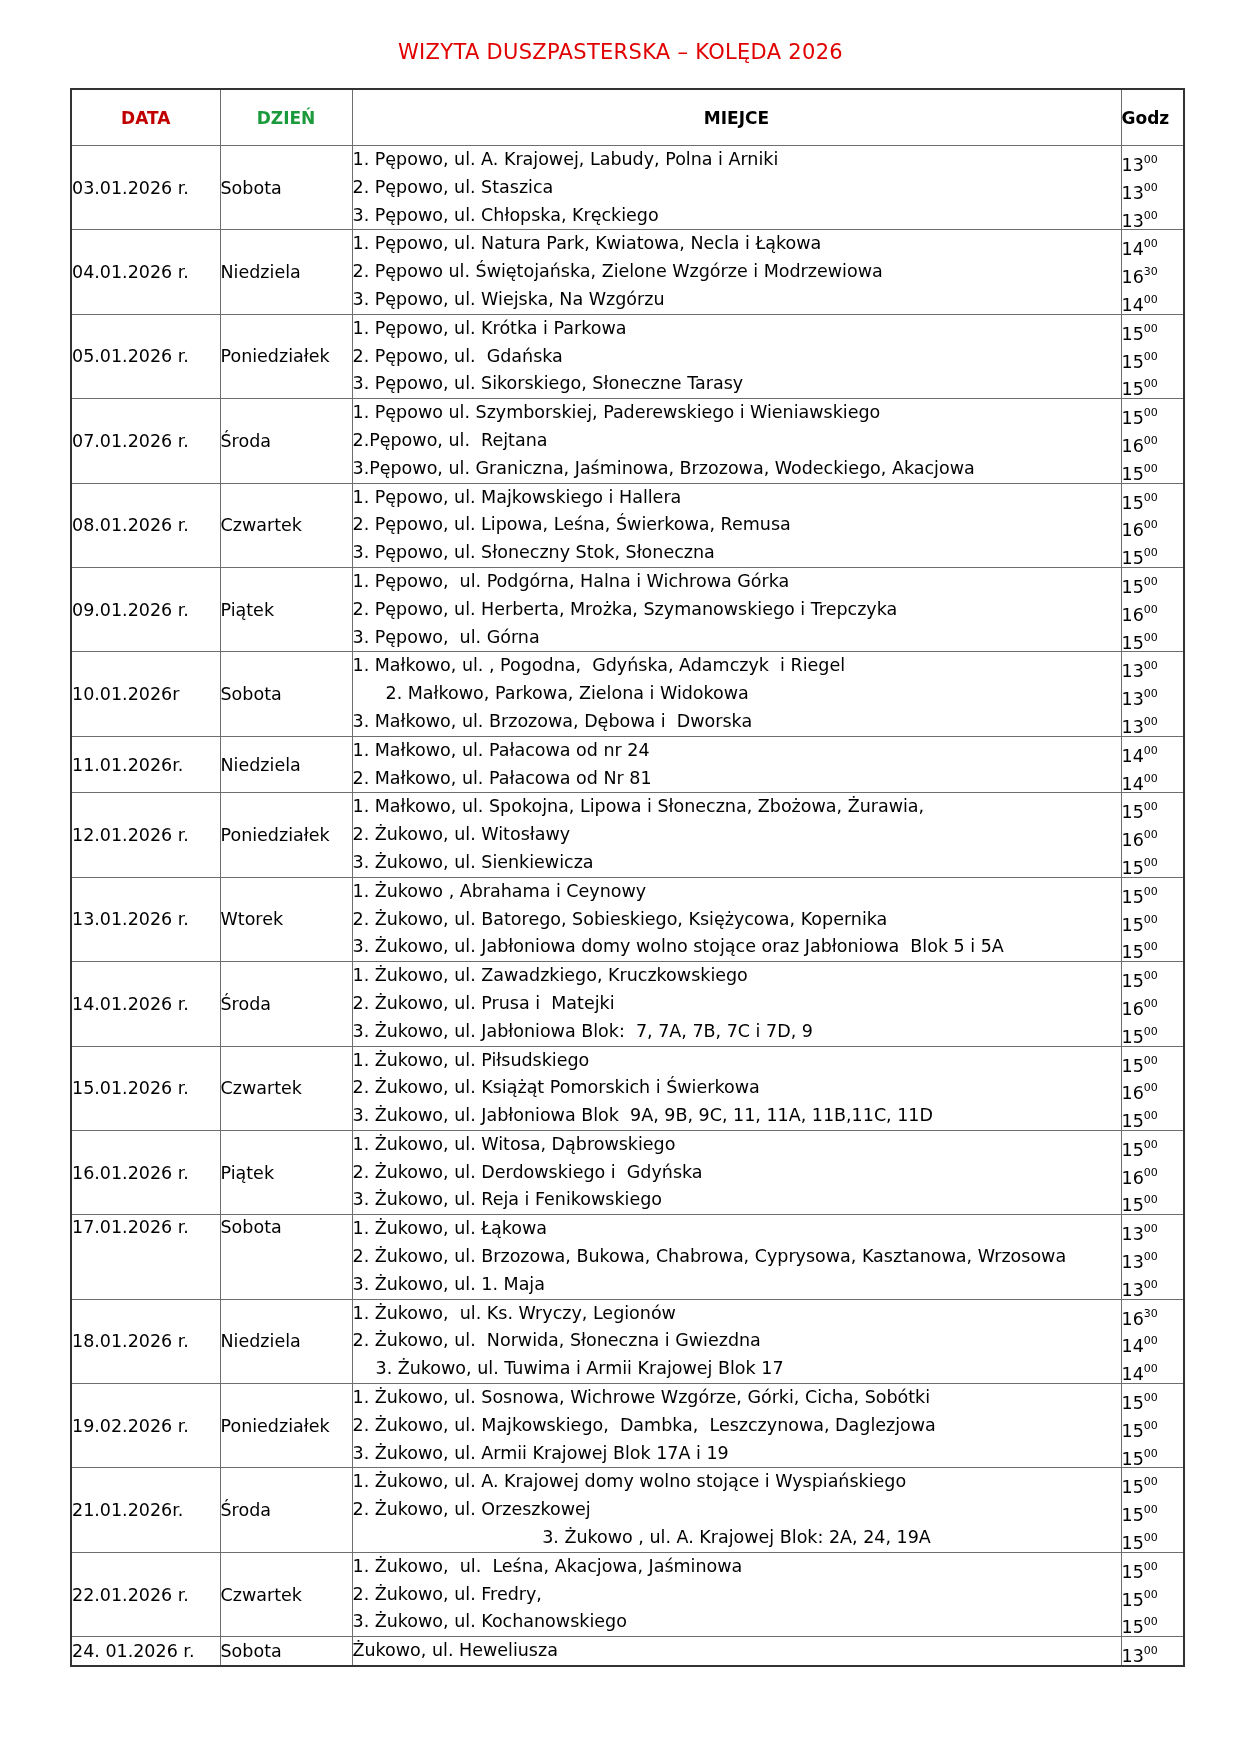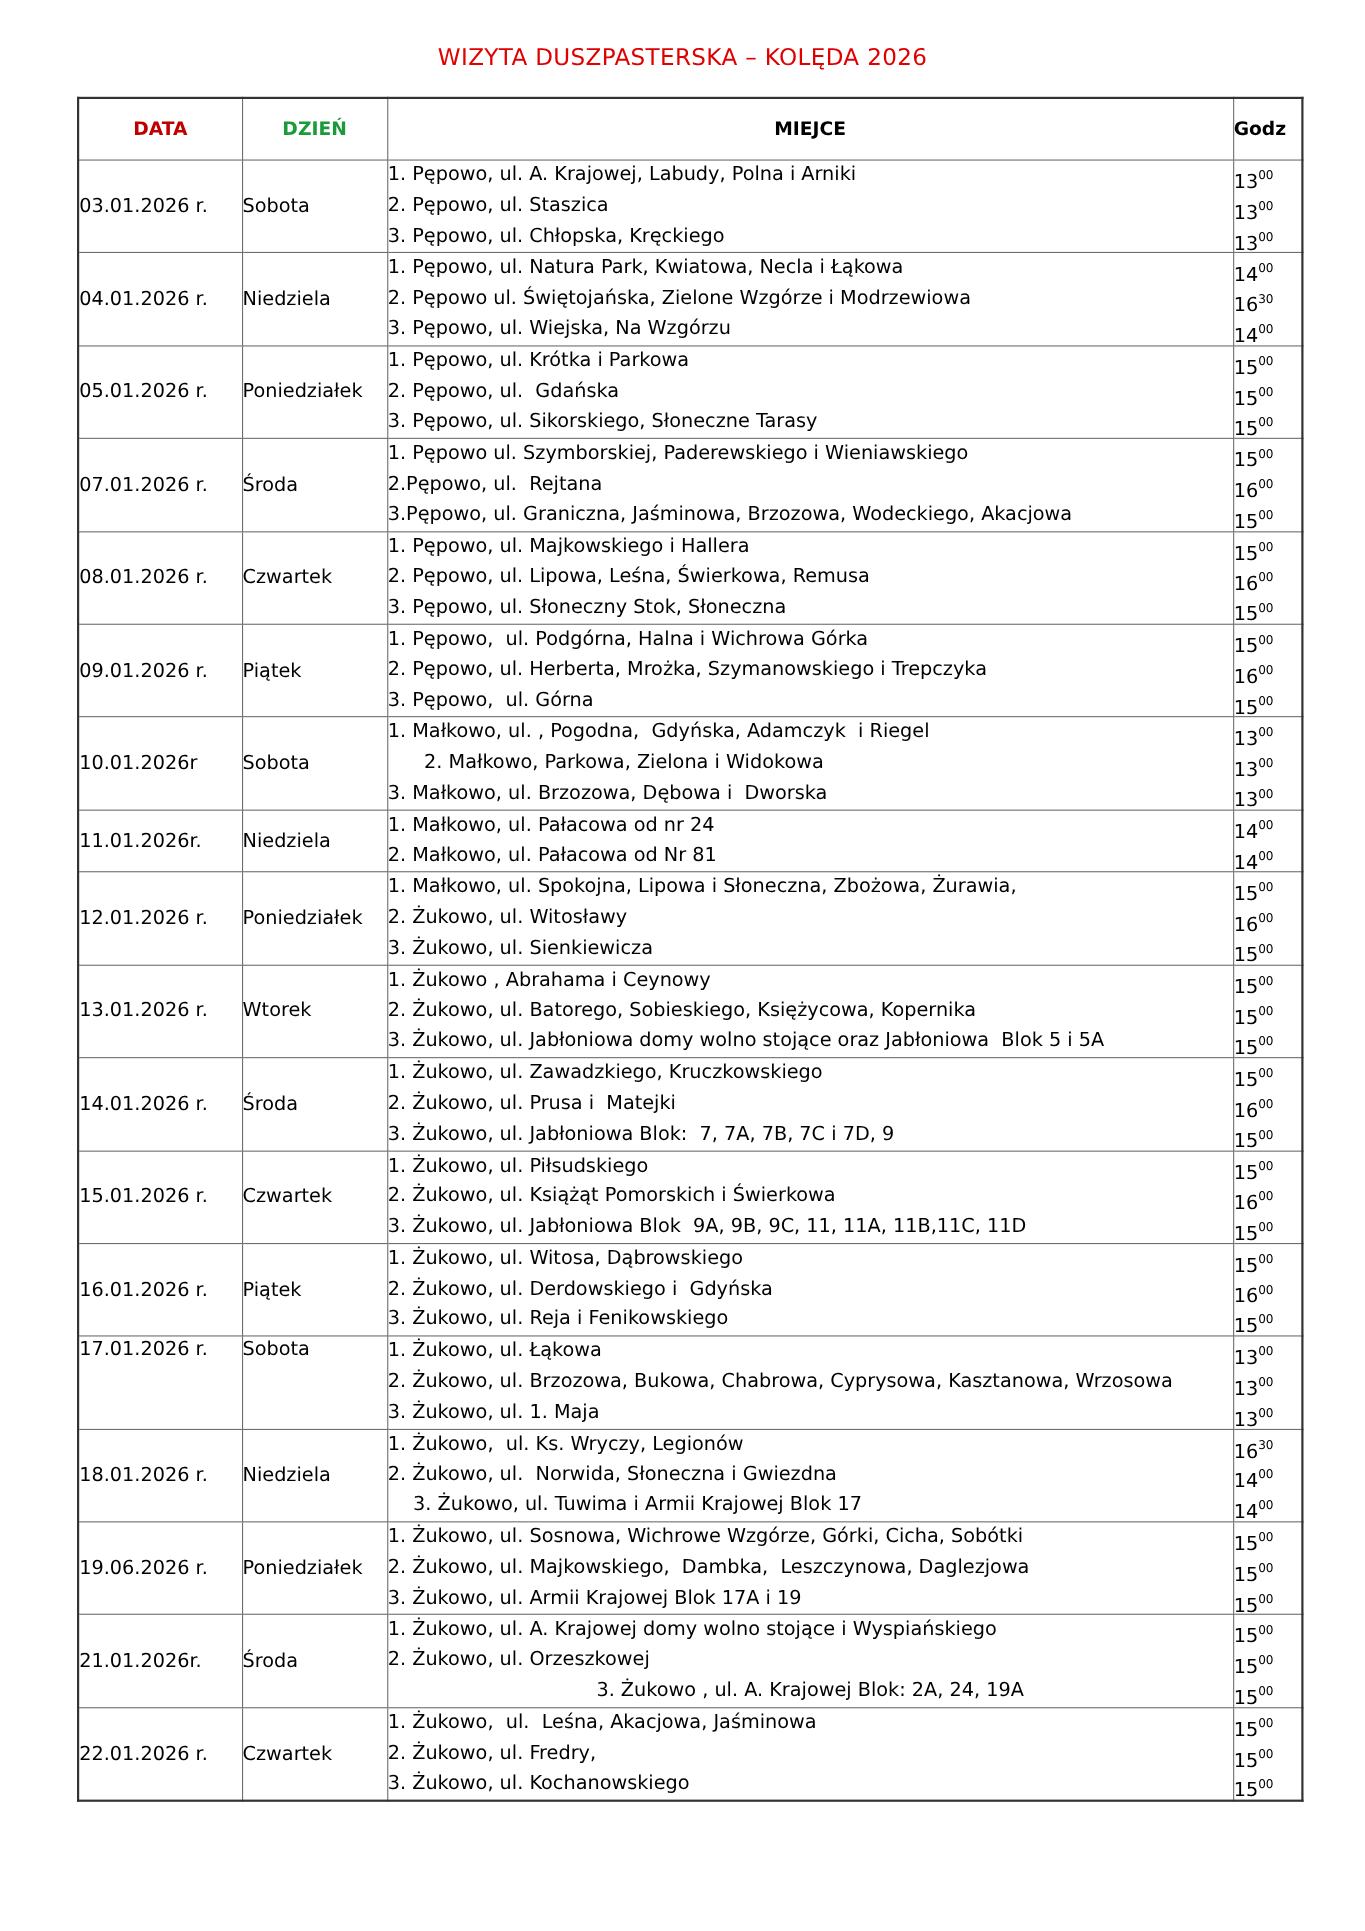"19.06.2026 r." td.date { text: 19.06.2026 -> 19.02.2026 }
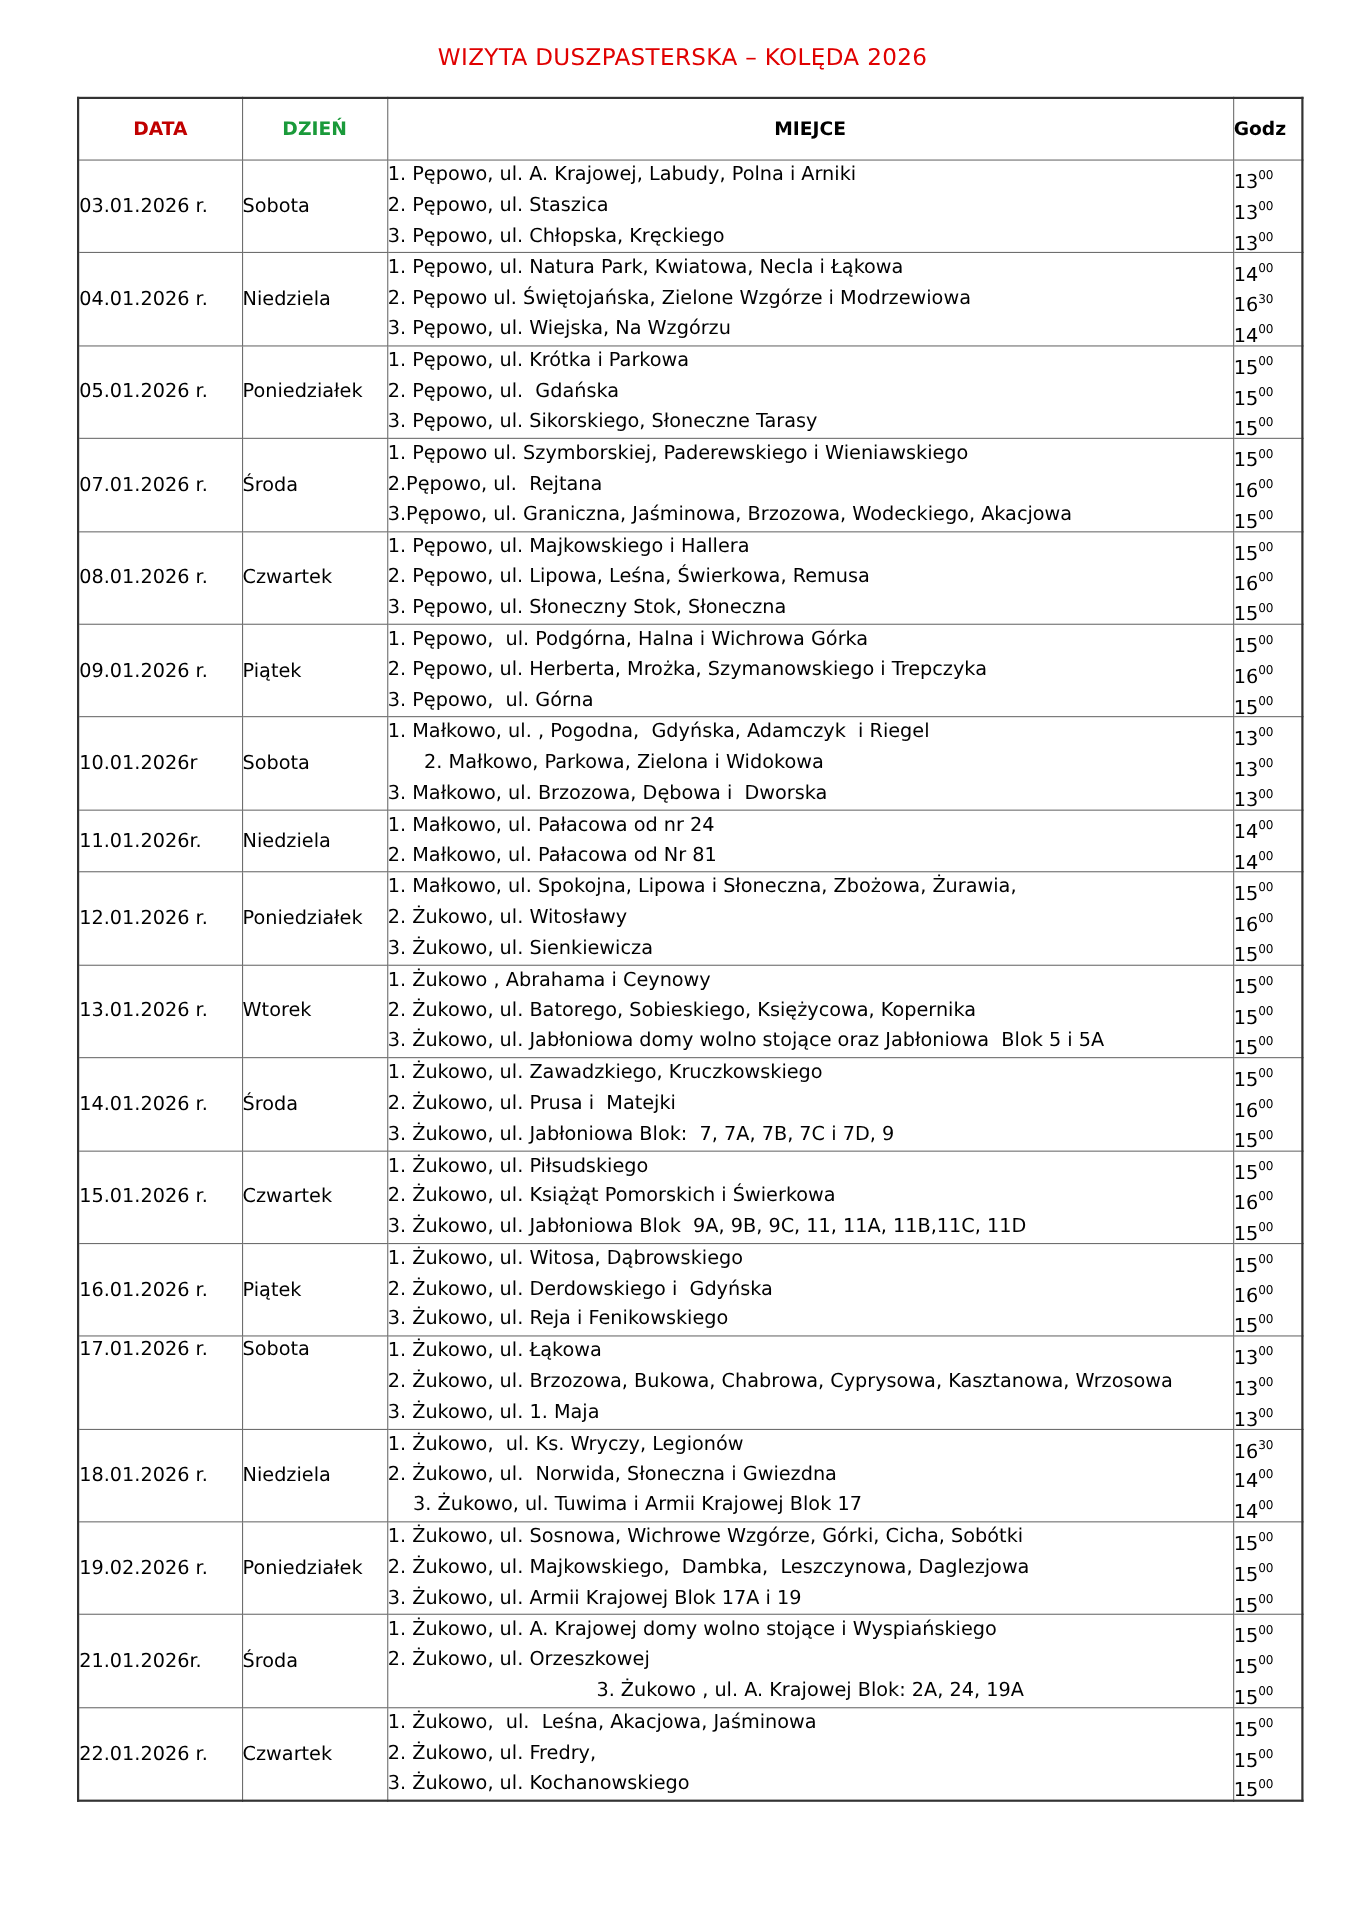"24. 01.2026 r." tr { html: none -> <tr> <td>24. 01.2026 r.</td> <td>Sobota</td> <td> <div>Żukowo, ul. Heweliusza</div> </td> <td> <div><span>13</span><span>00</span></div> </td> </tr> }
